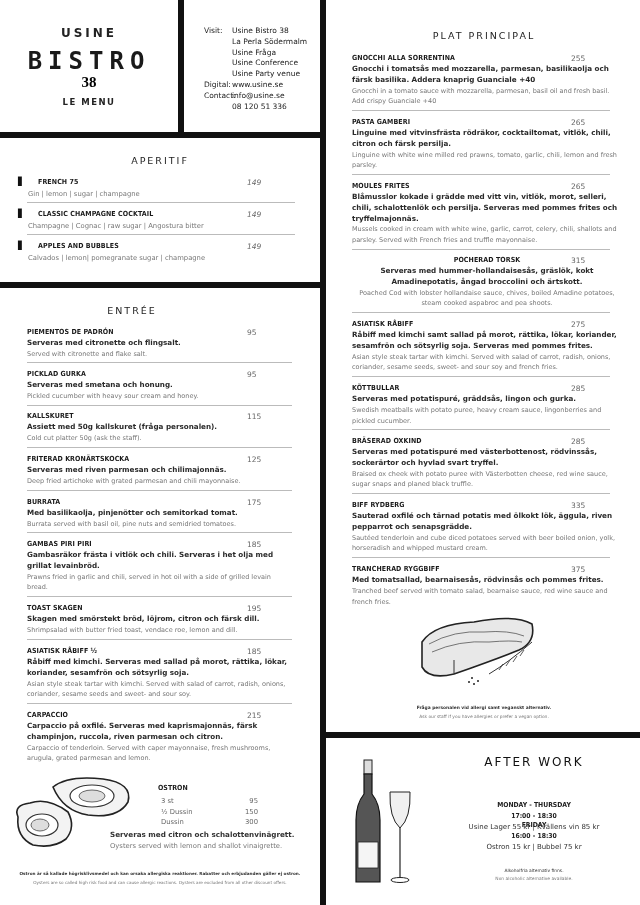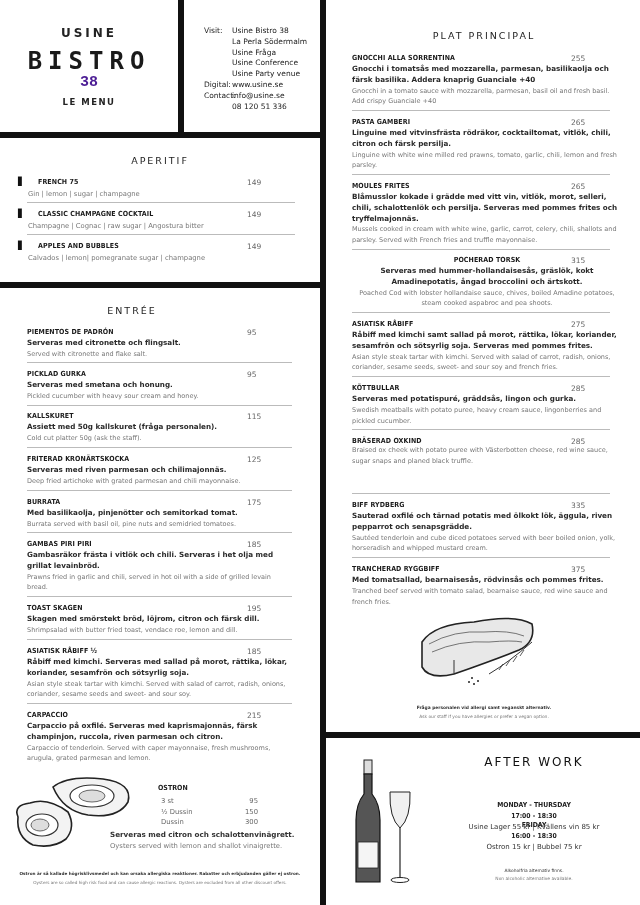"38" .logo .l3 { color: #4c1d95 -> #000000; font-family: Liberation Mono, monospace -> Liberation Serif, serif }
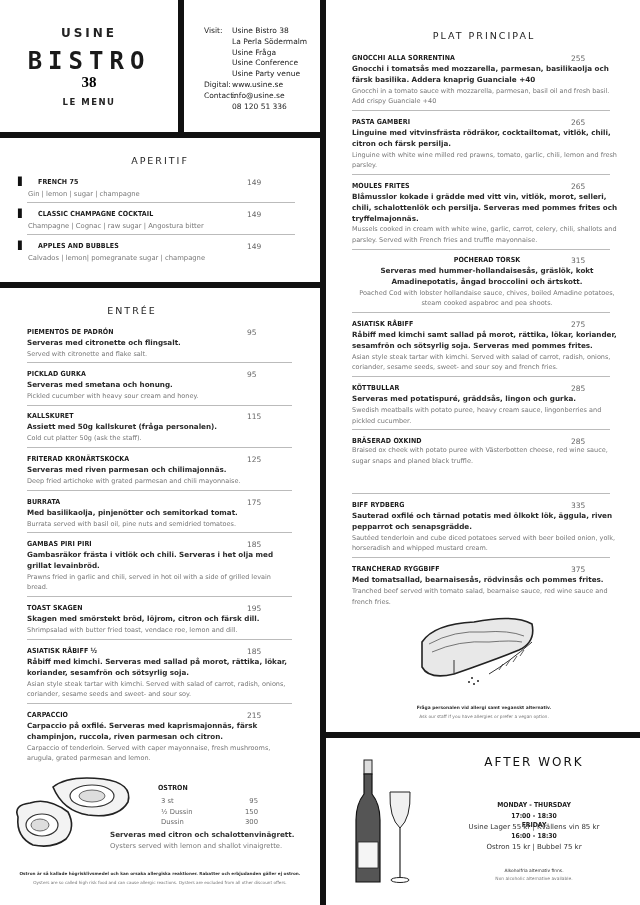"149" .ap-item .price { font-style: none -> italic }
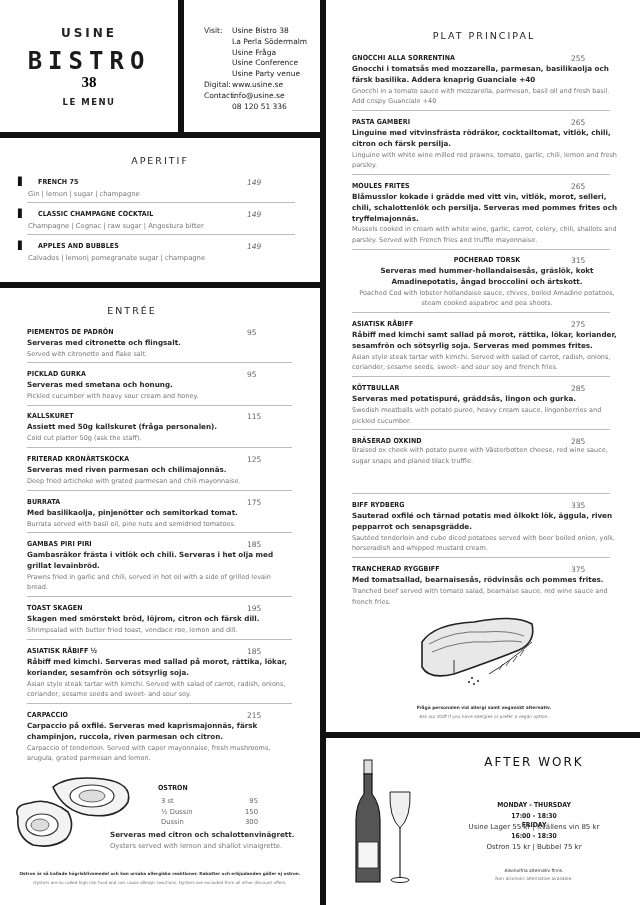"Serveras med potatispuré med" div.sv { html: none -> <div>Serveras med potatispuré med västerbottenost, rödvinssås, sockerärtor och hyvlad svart tryffel.</div> }
